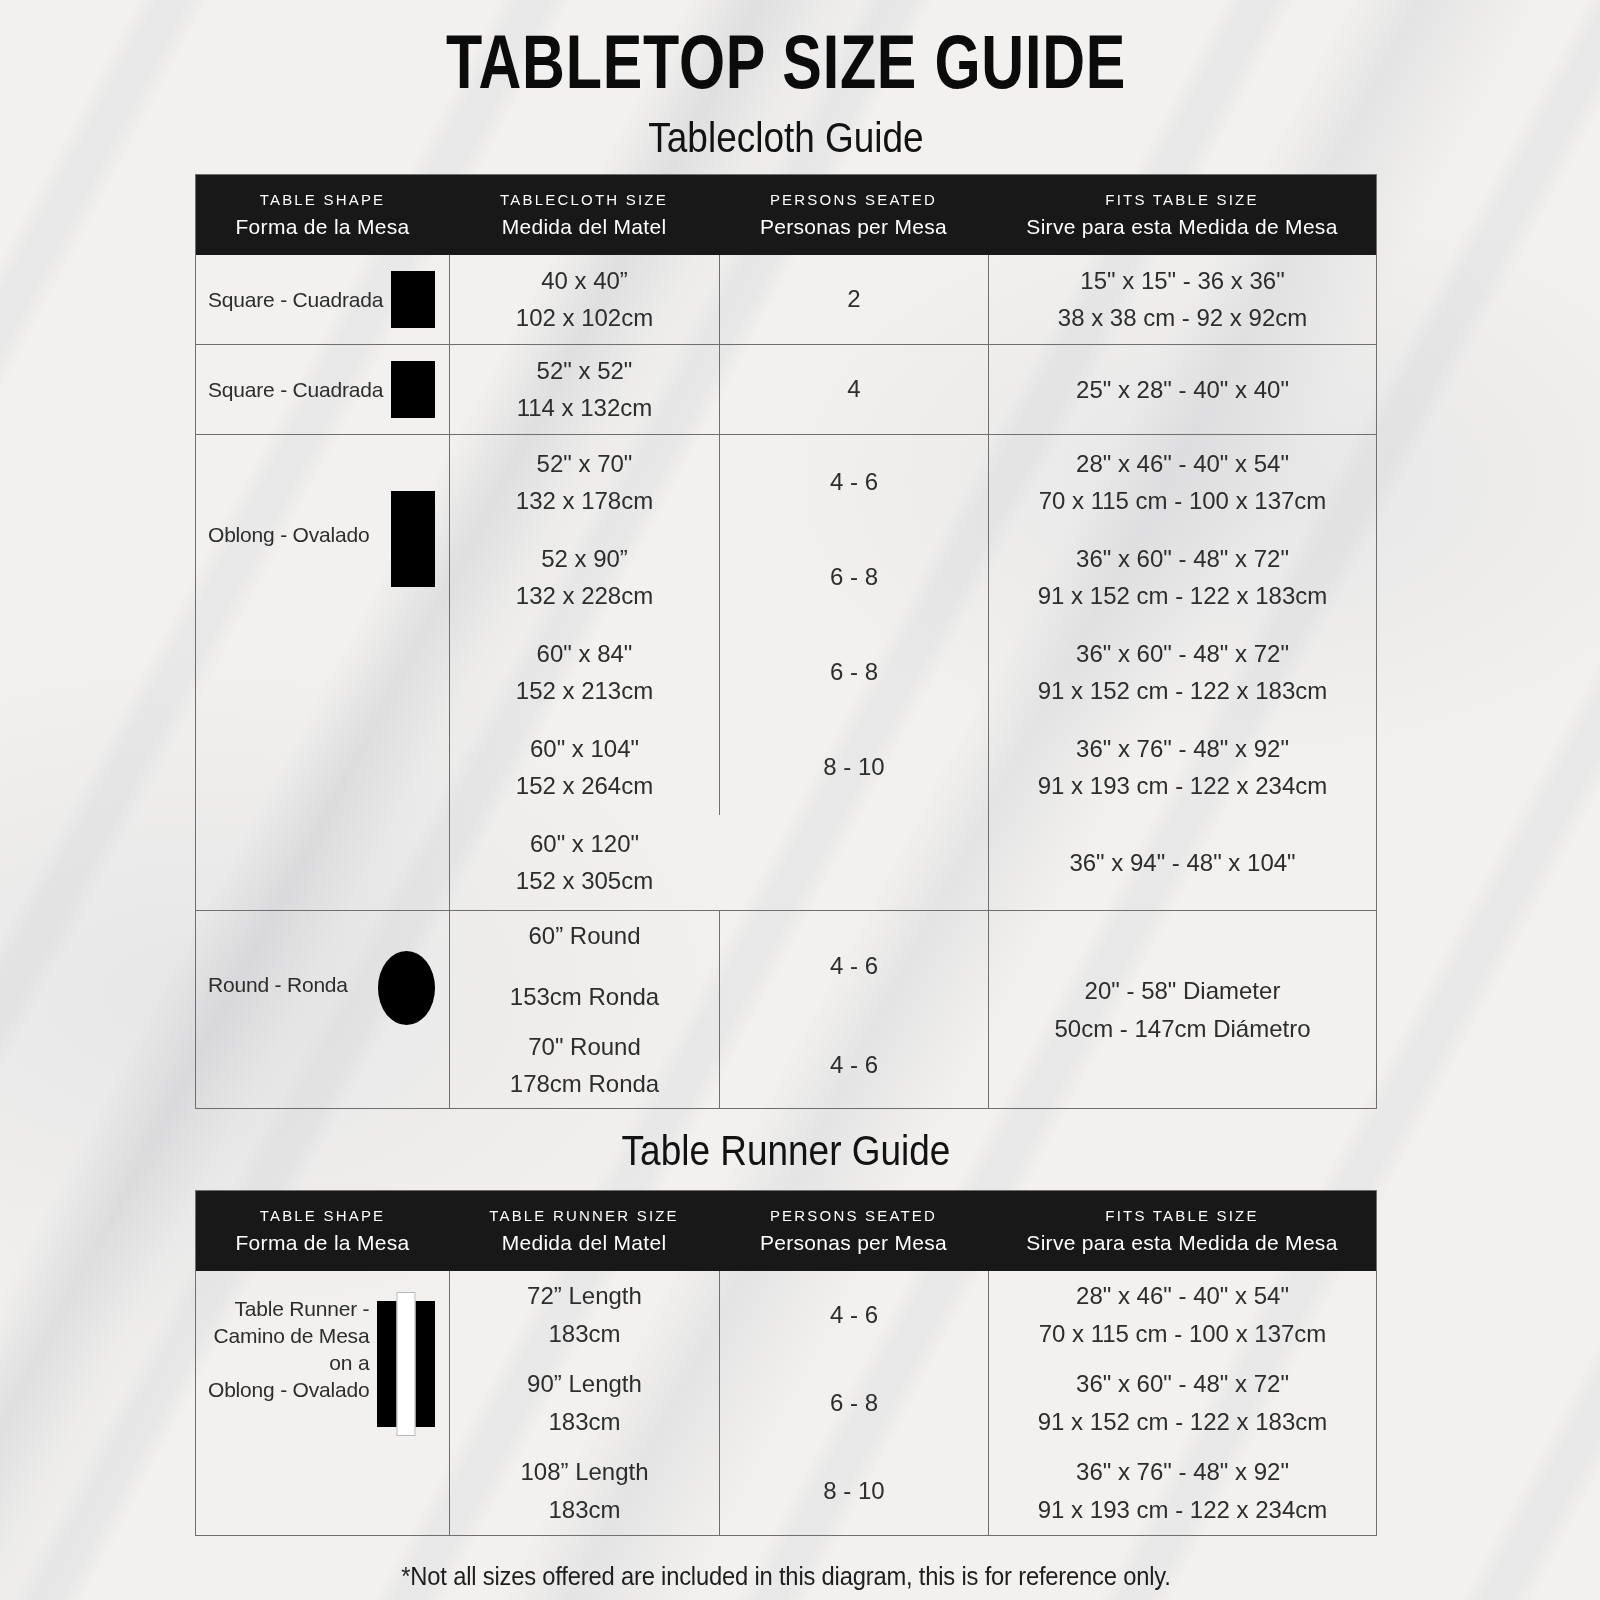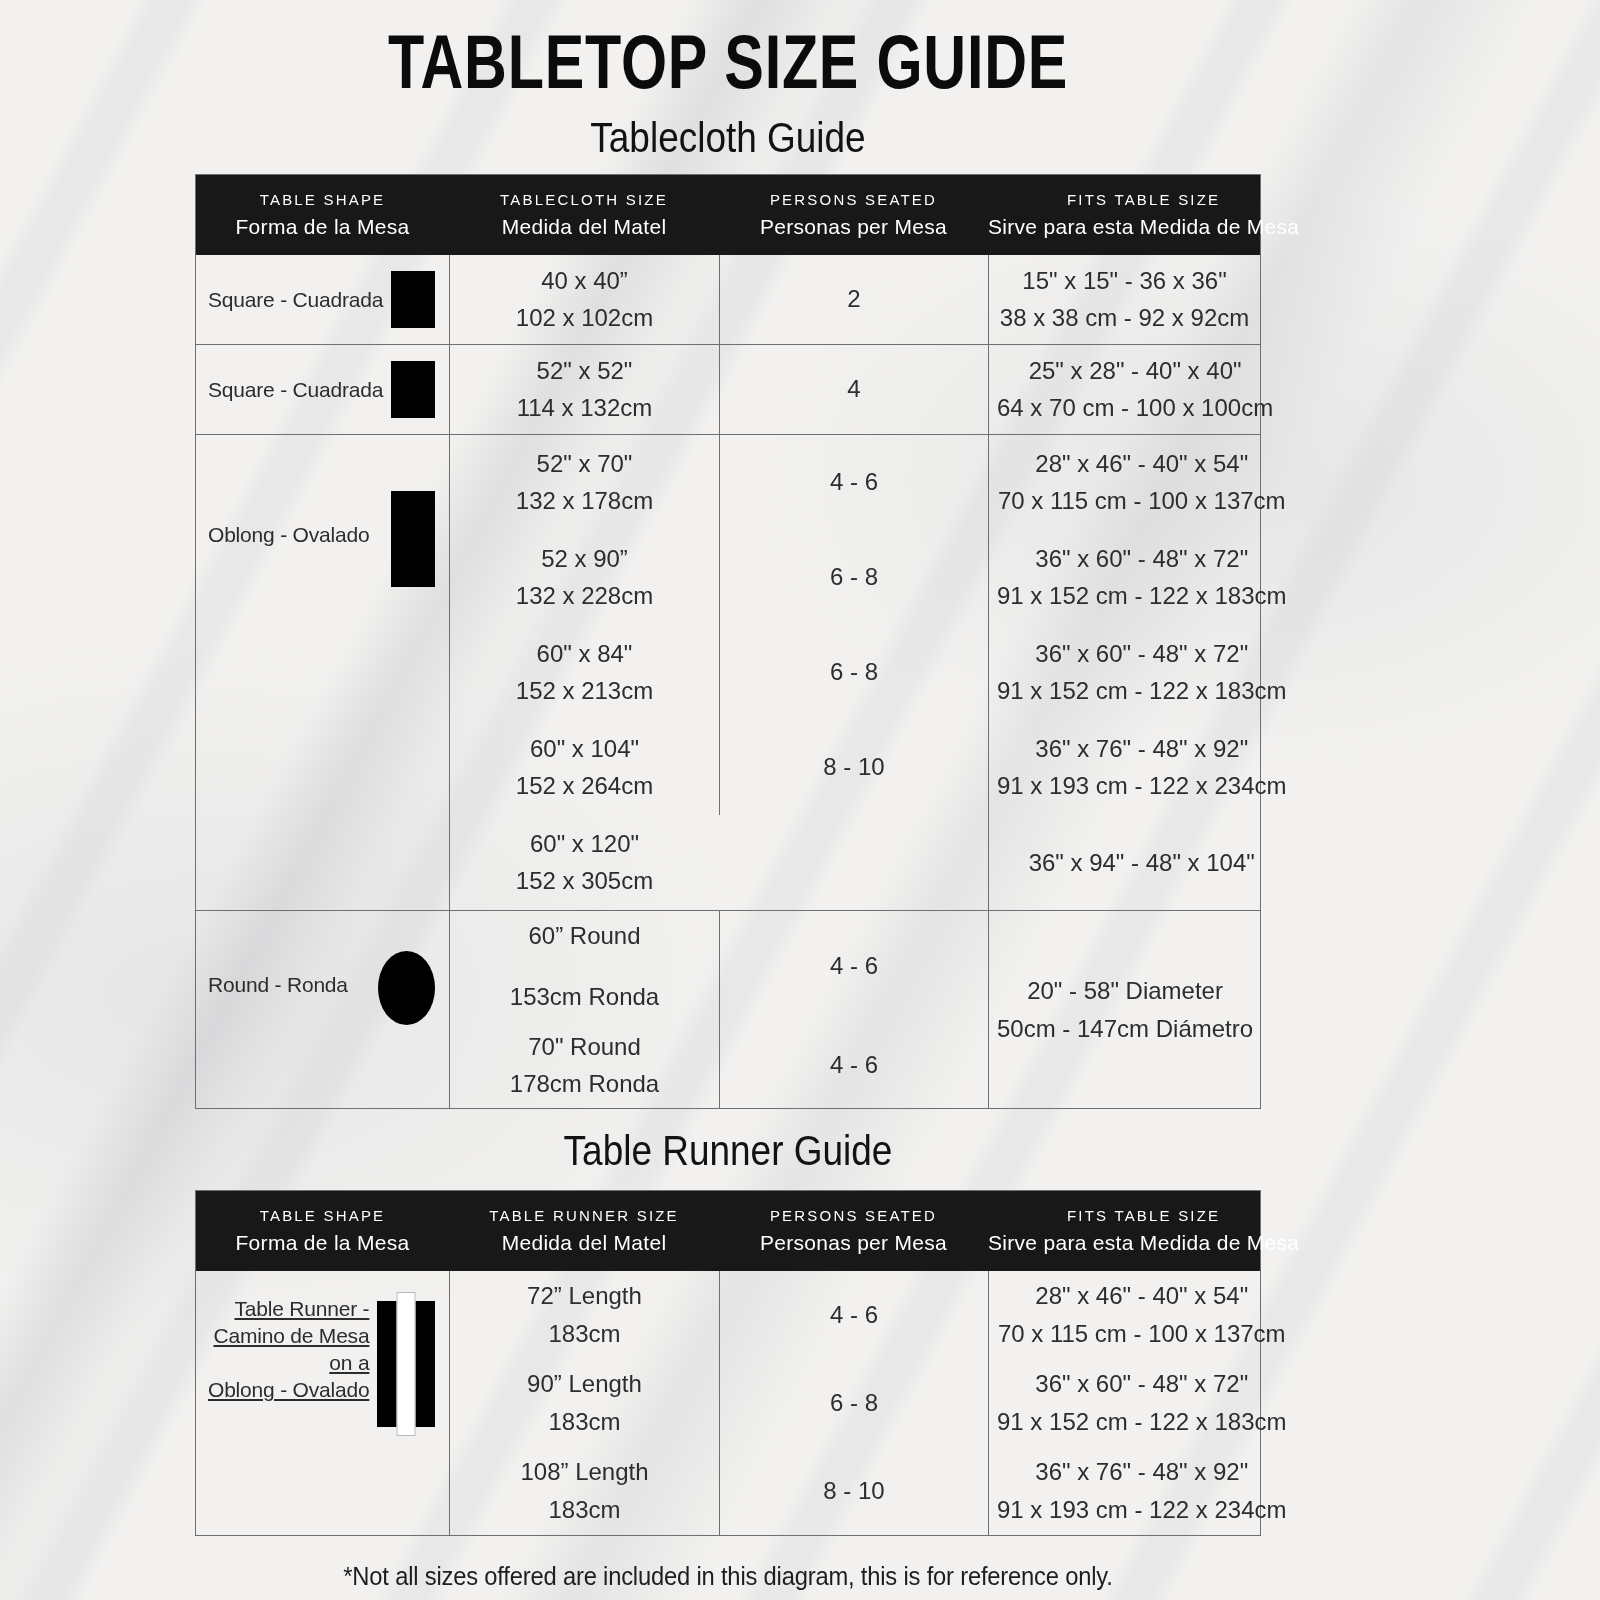"TABLETOP SIZE GUIDE" .content { width: 1066px -> 1182px }
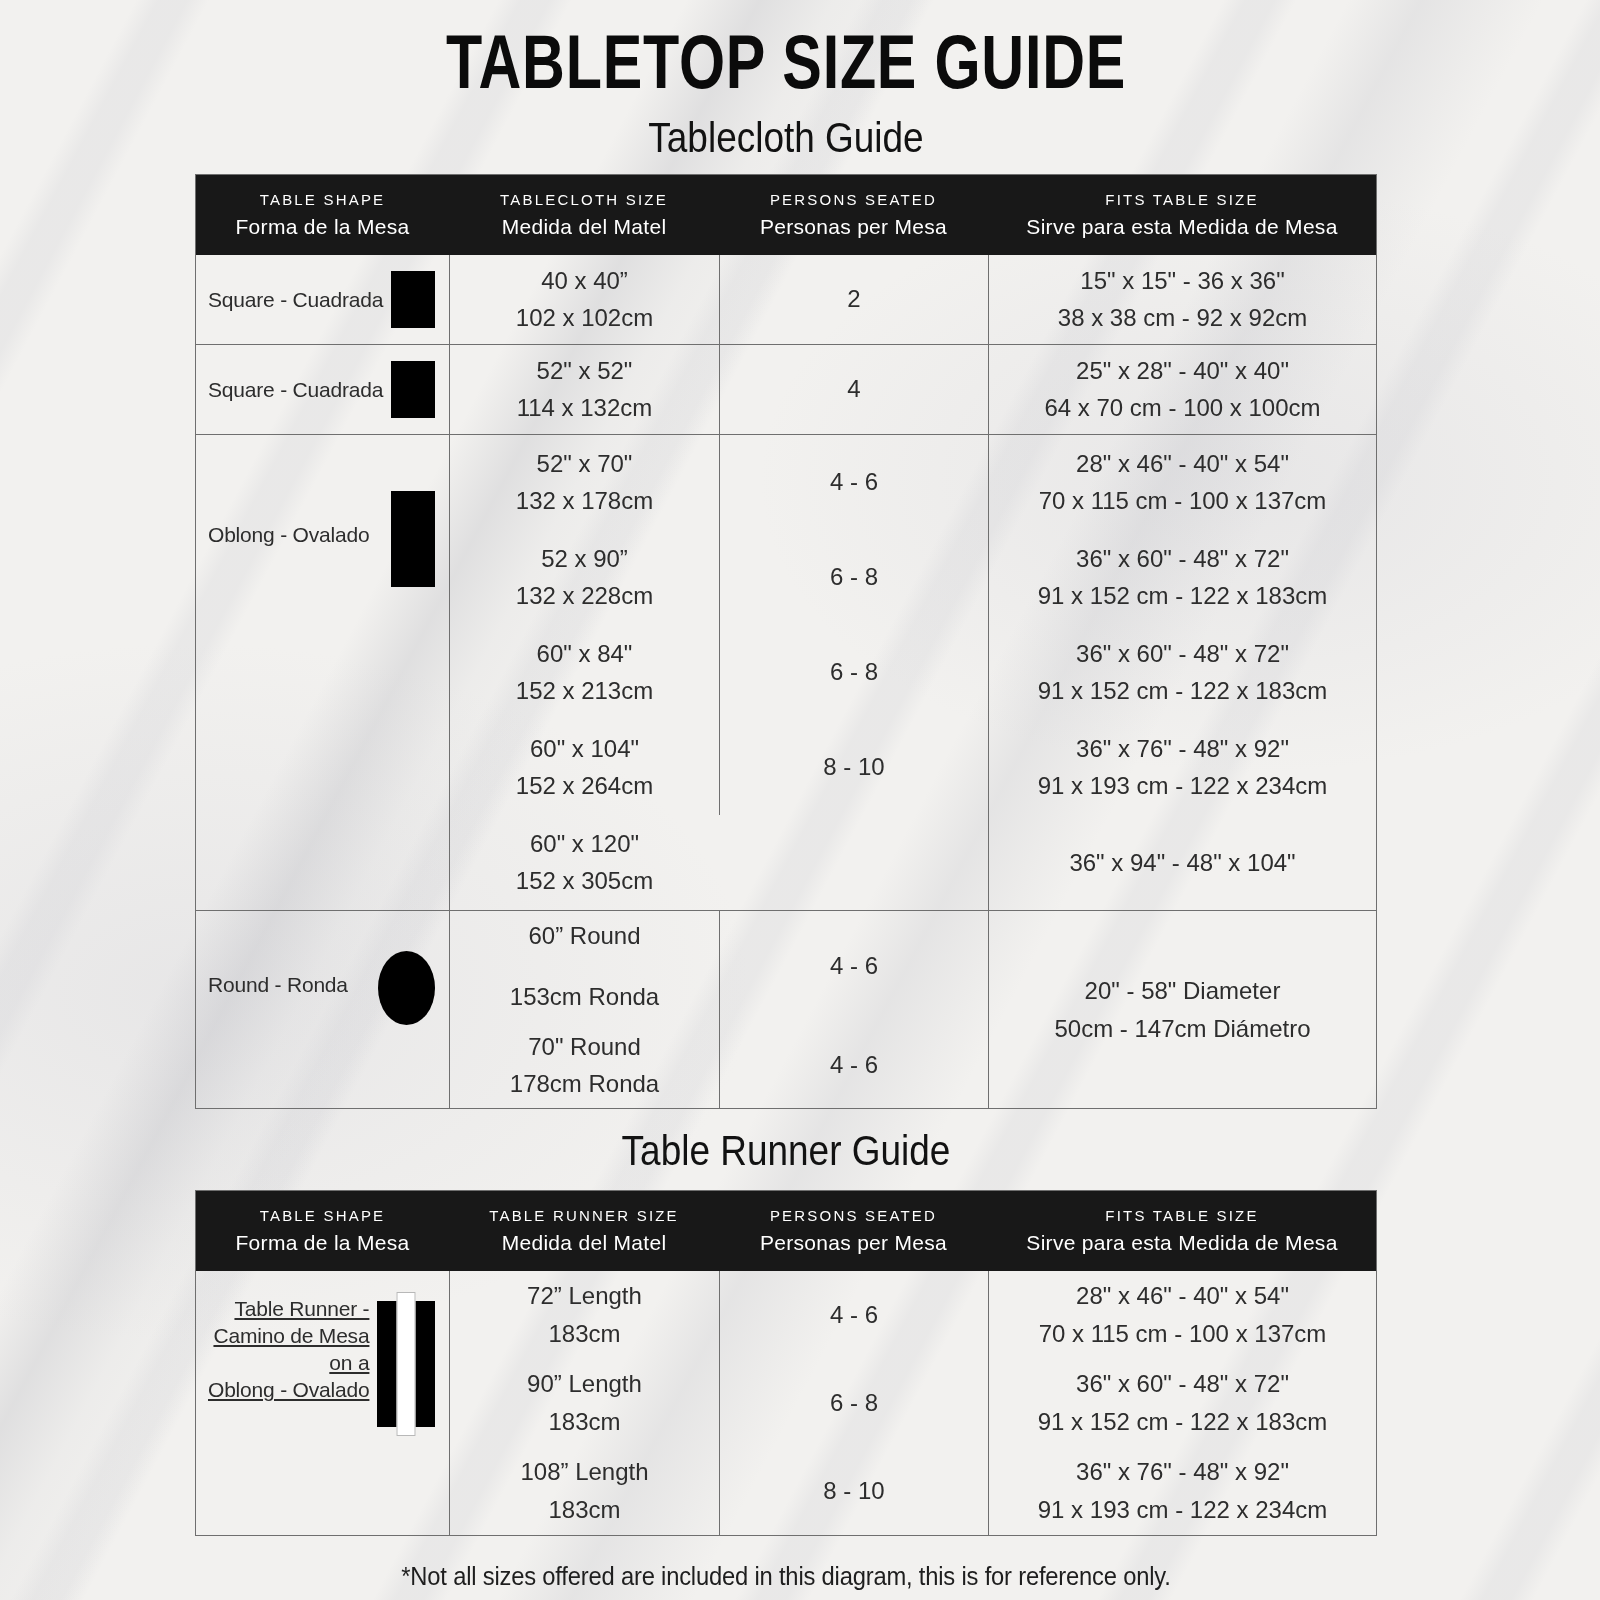"64 x 70 cm -" div.cell-line { html: <div>64 x 70 cm - 100 x 100cm</div> -> none }
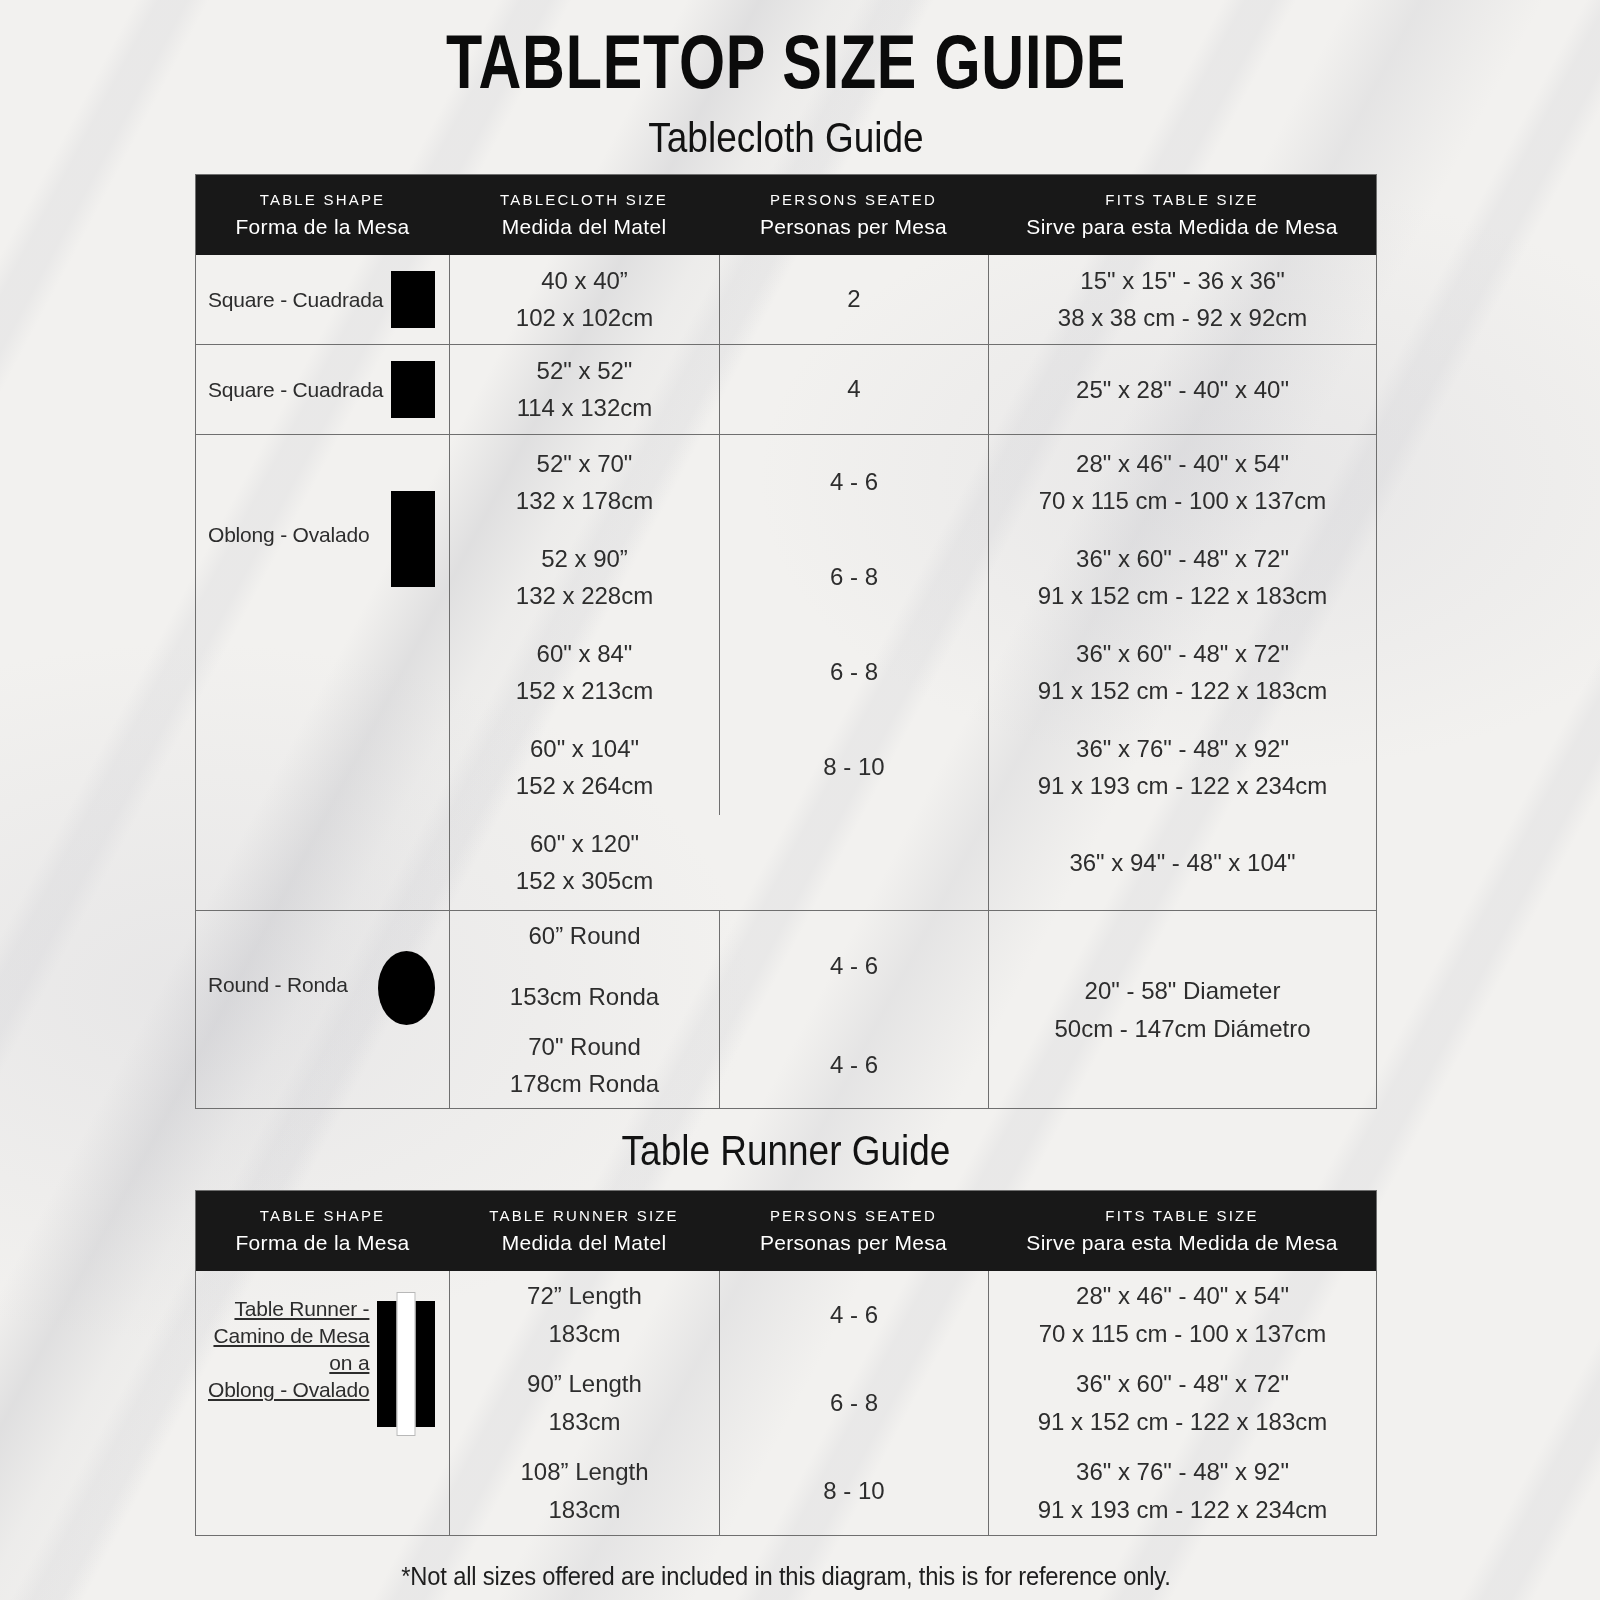"Table Runner -" div.cell { text-decoration: underline -> none }
